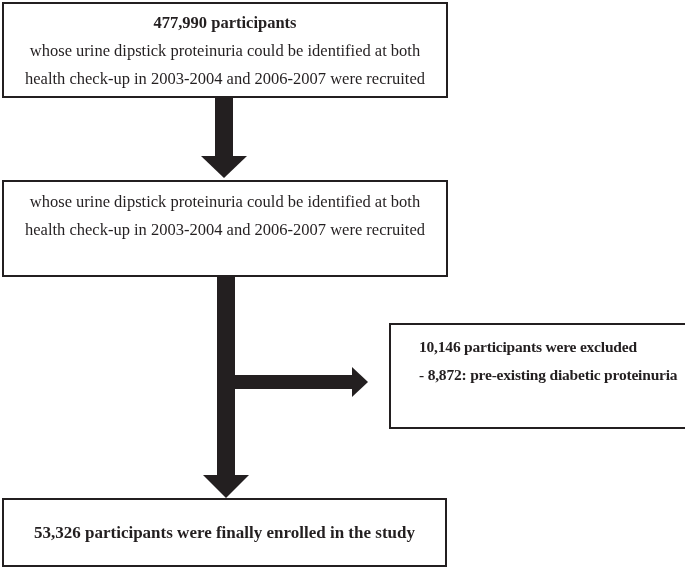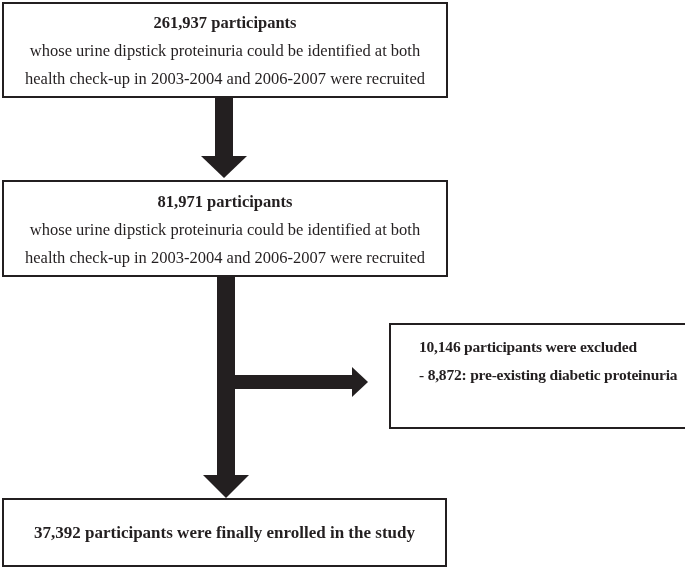"261,937 participants" div.bline { text: 261,937 -> 477,990 }
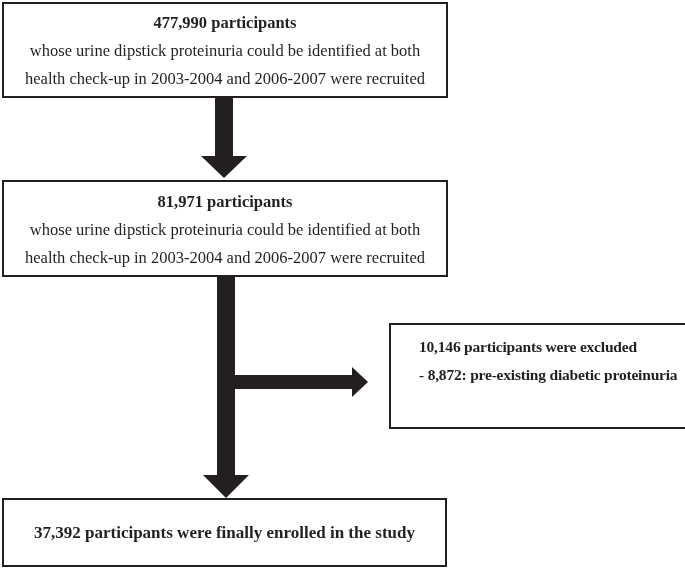"81,971 participants" div.bline { html: <div>81,971 participants</div> -> none }
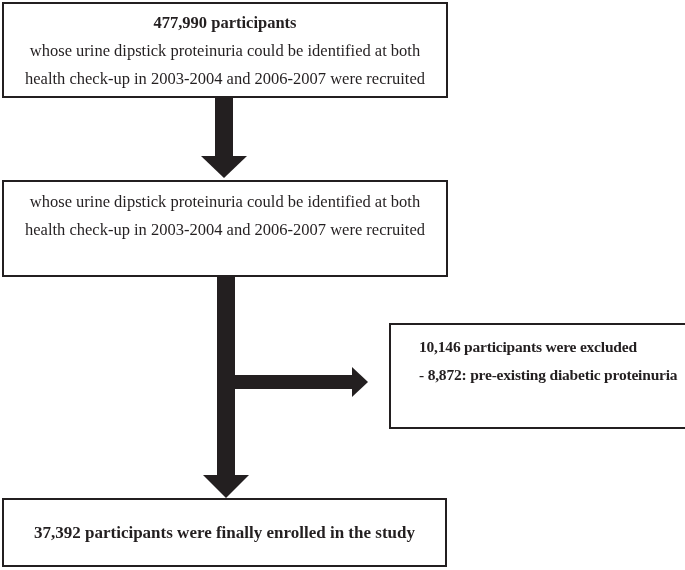"37,392 participants were finally" div.bline { text: 37,392 -> 53,326 }
